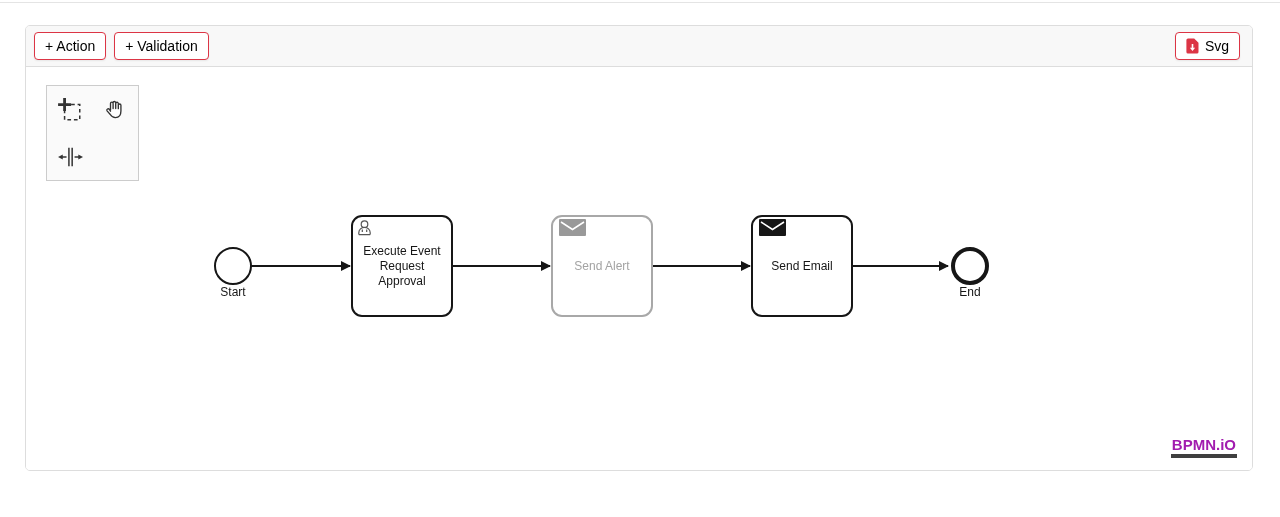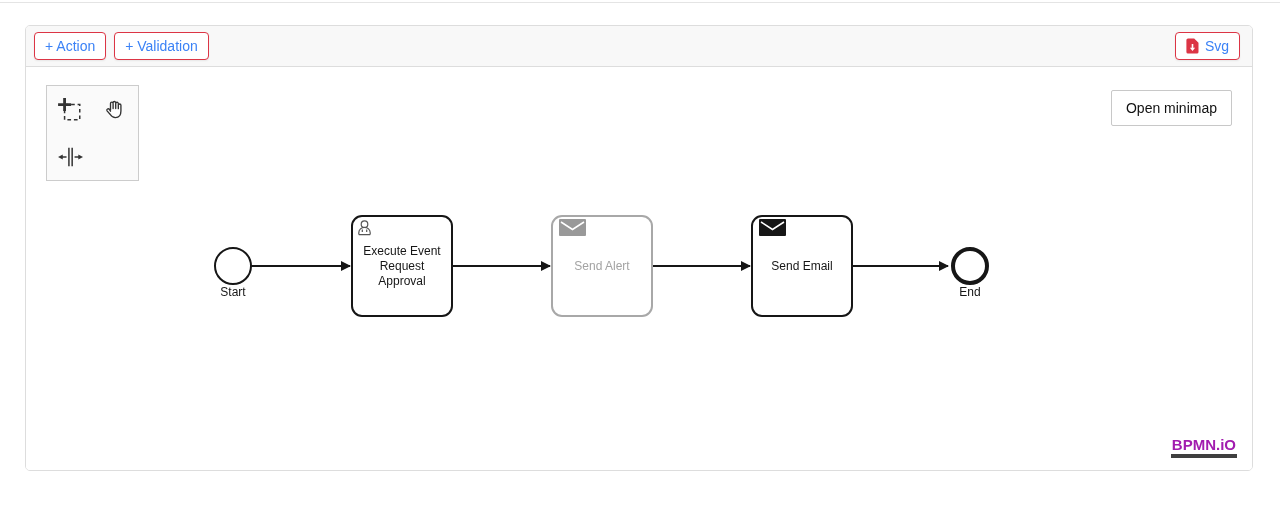"+ Action" .btn-outline-danger { color: #3b82f6 -> #000000 }
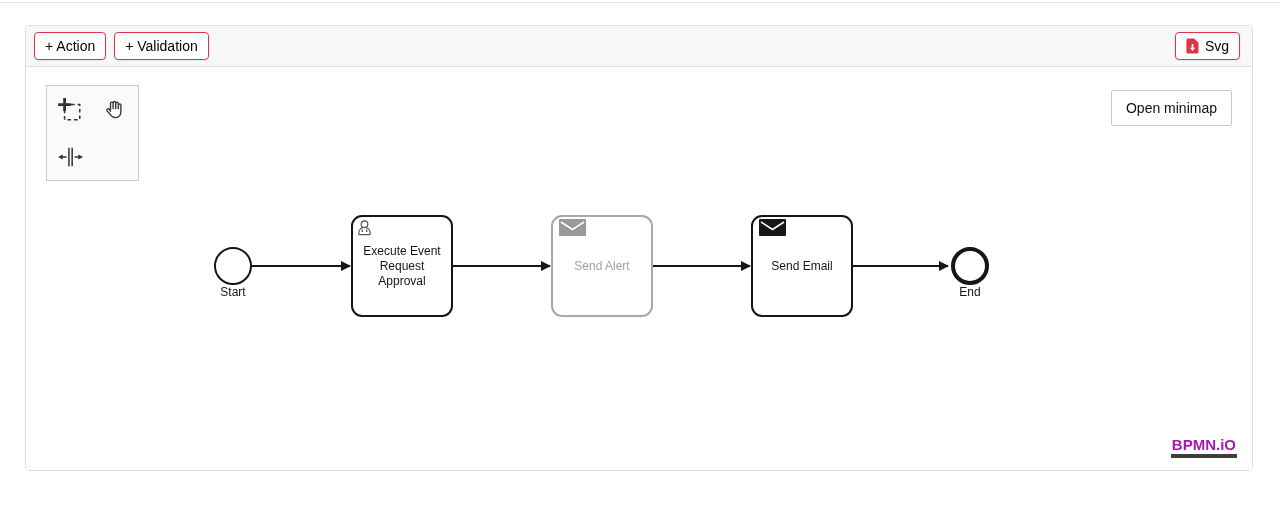"Open minimap" button.minimap-btn { html: <button> <span>Open minimap</span> </button> -> none }
